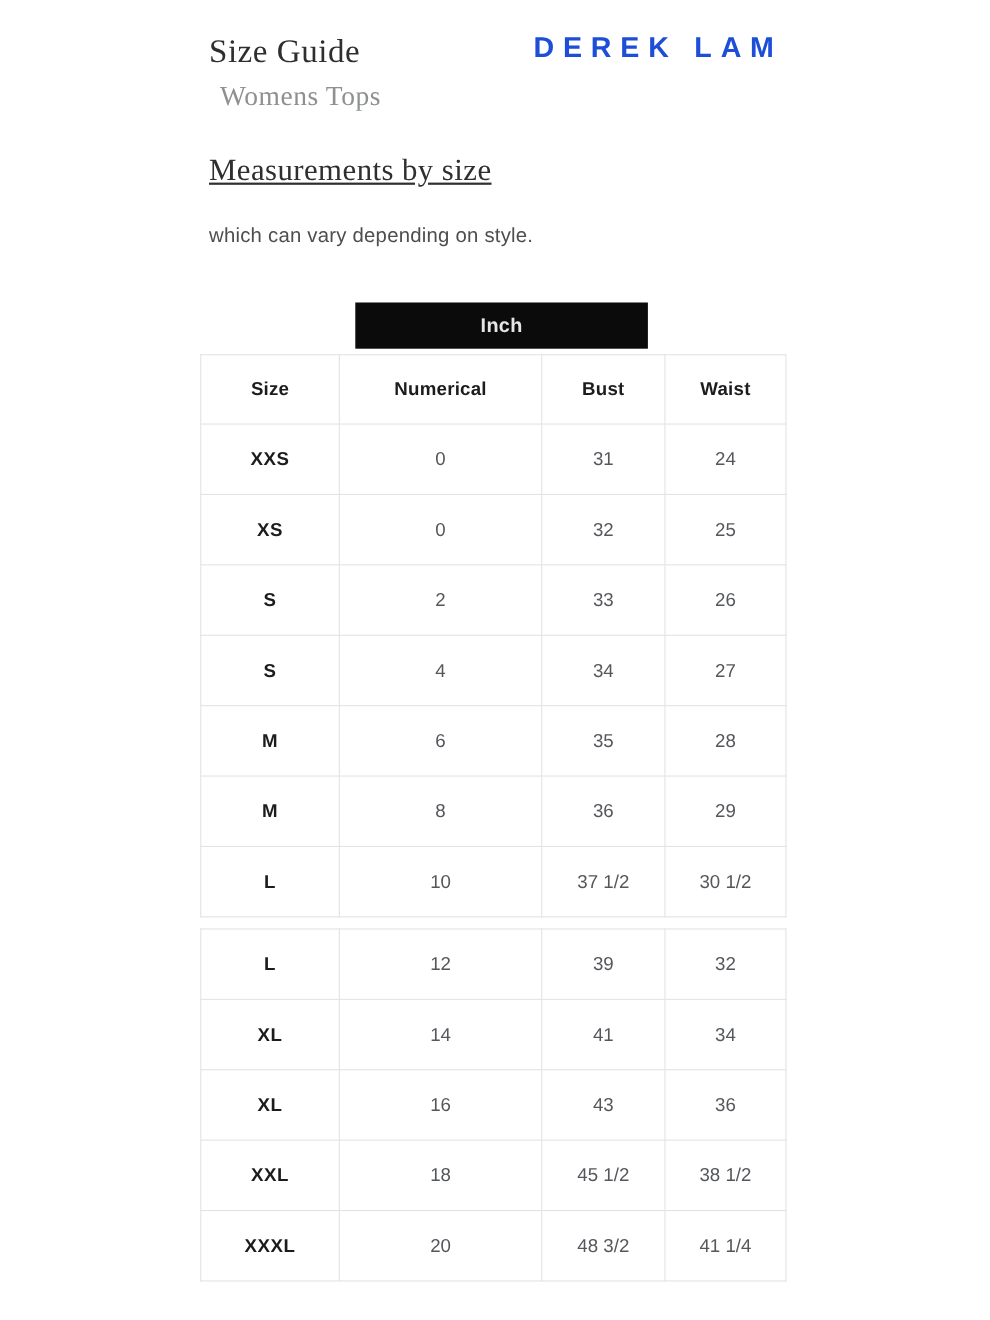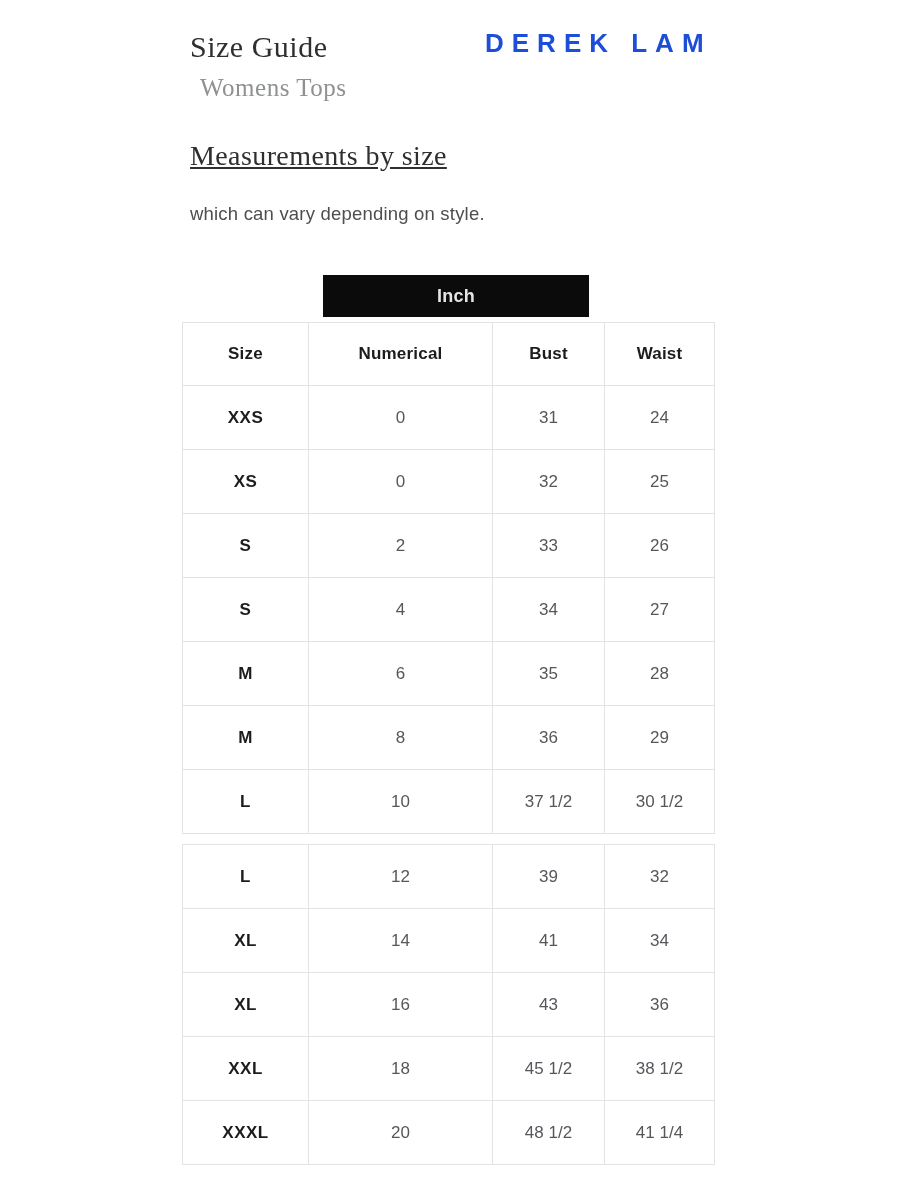"48 1/2" td.cell-value { text: 1/2 -> 3/2 }
